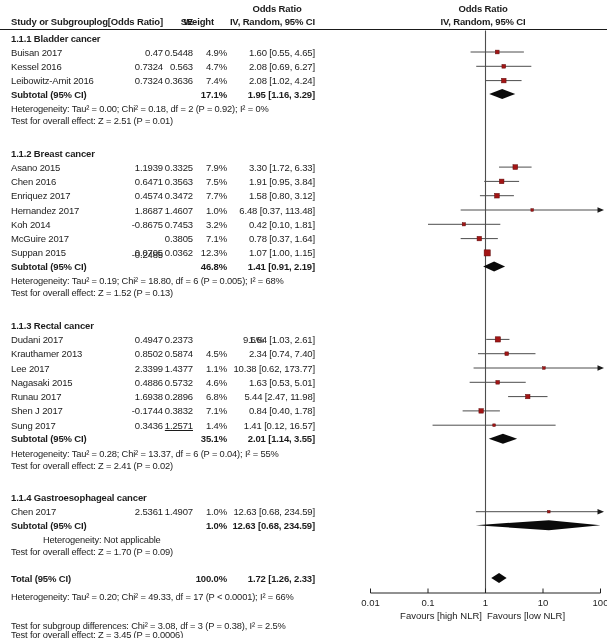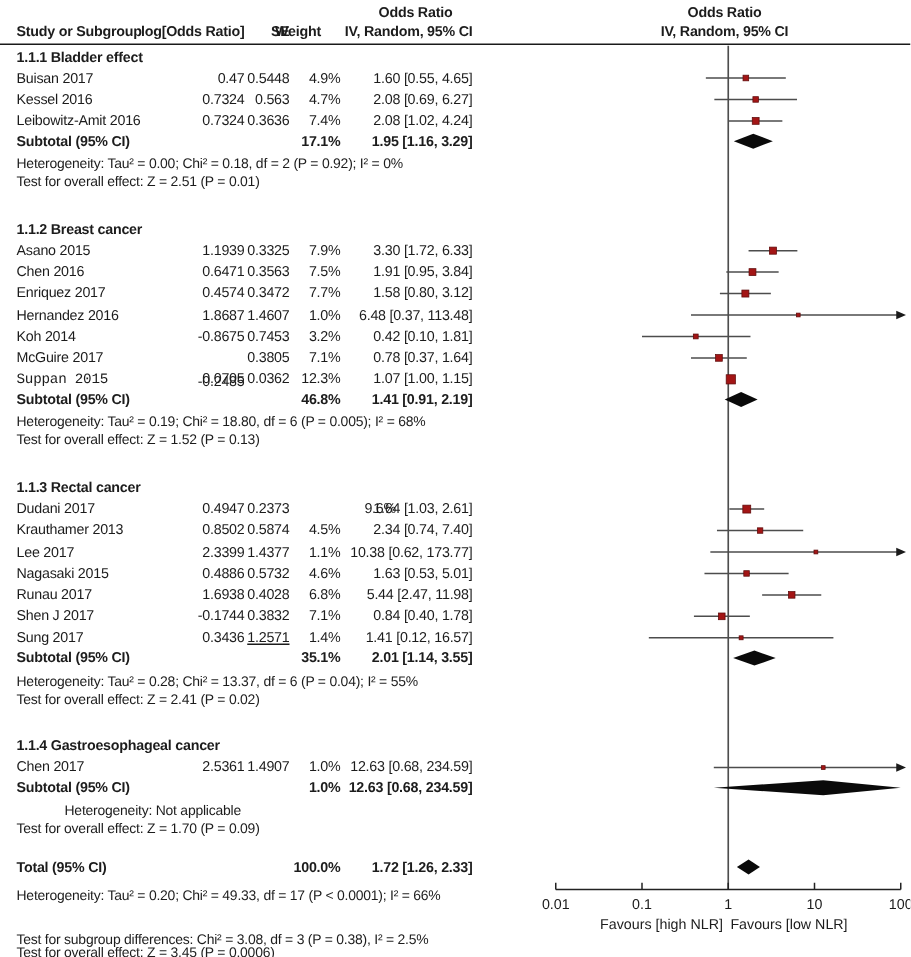"1.1.1 Bladder effect" div.cell { text: effect -> cancer }
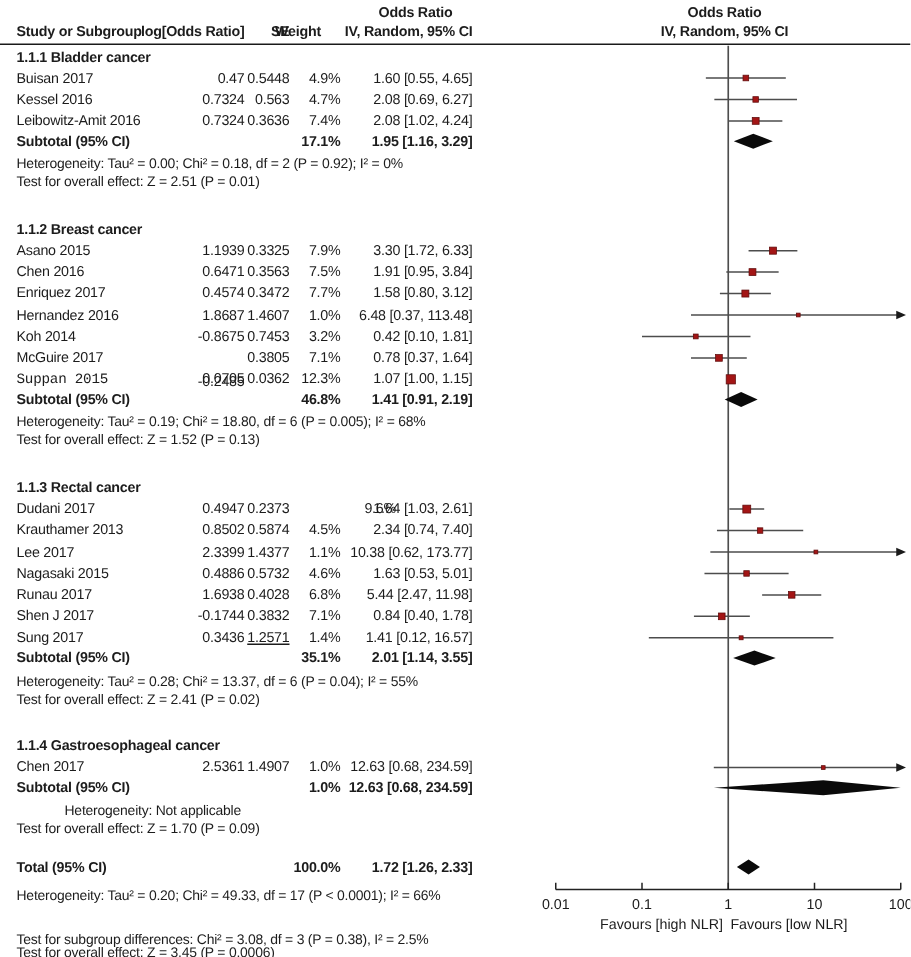"Hernandez 2016" div.cell { text: 2016 -> 2017 }
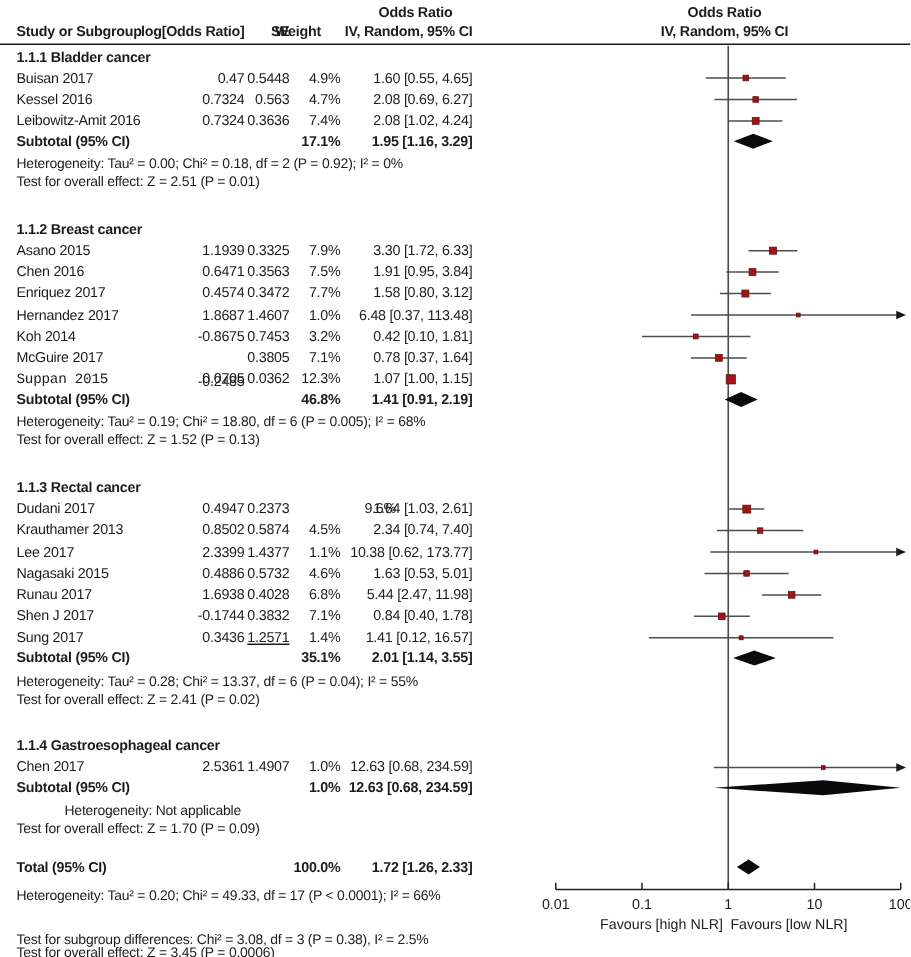"Suppan 2015" div.cell { font-family: Liberation Mono, monospace -> none }
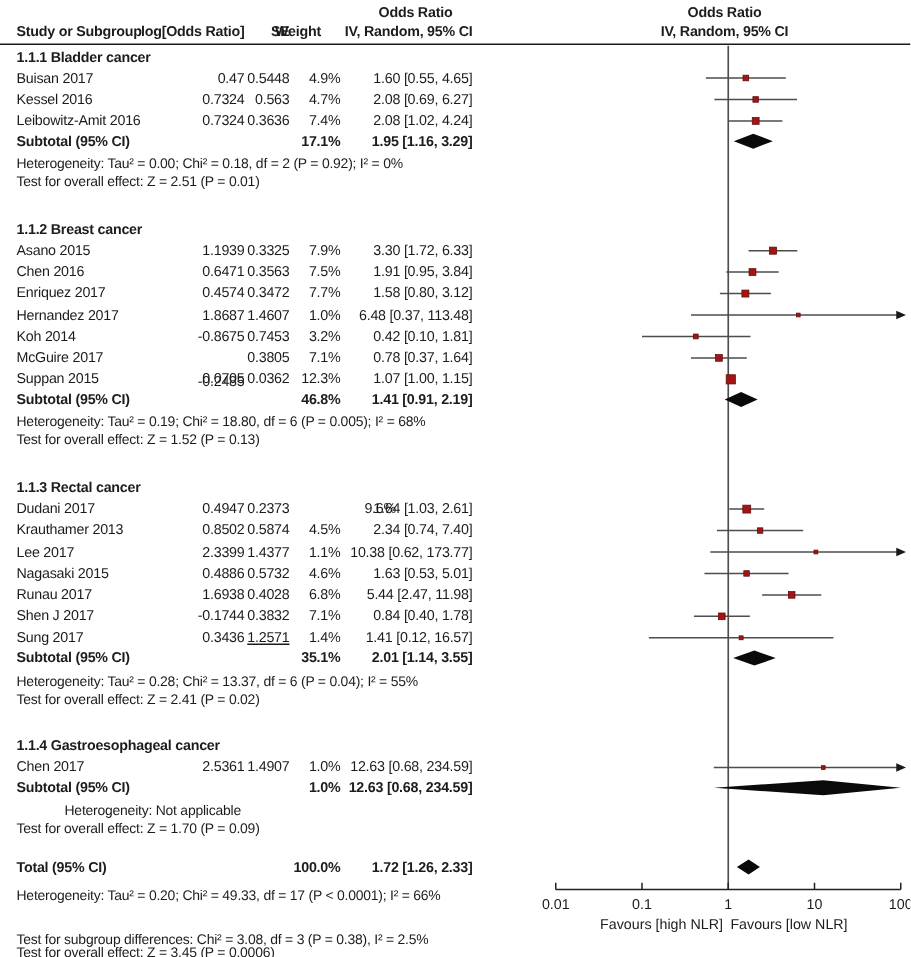"0.4028" div.cell { text: 0.4028 -> 0.2896 }
